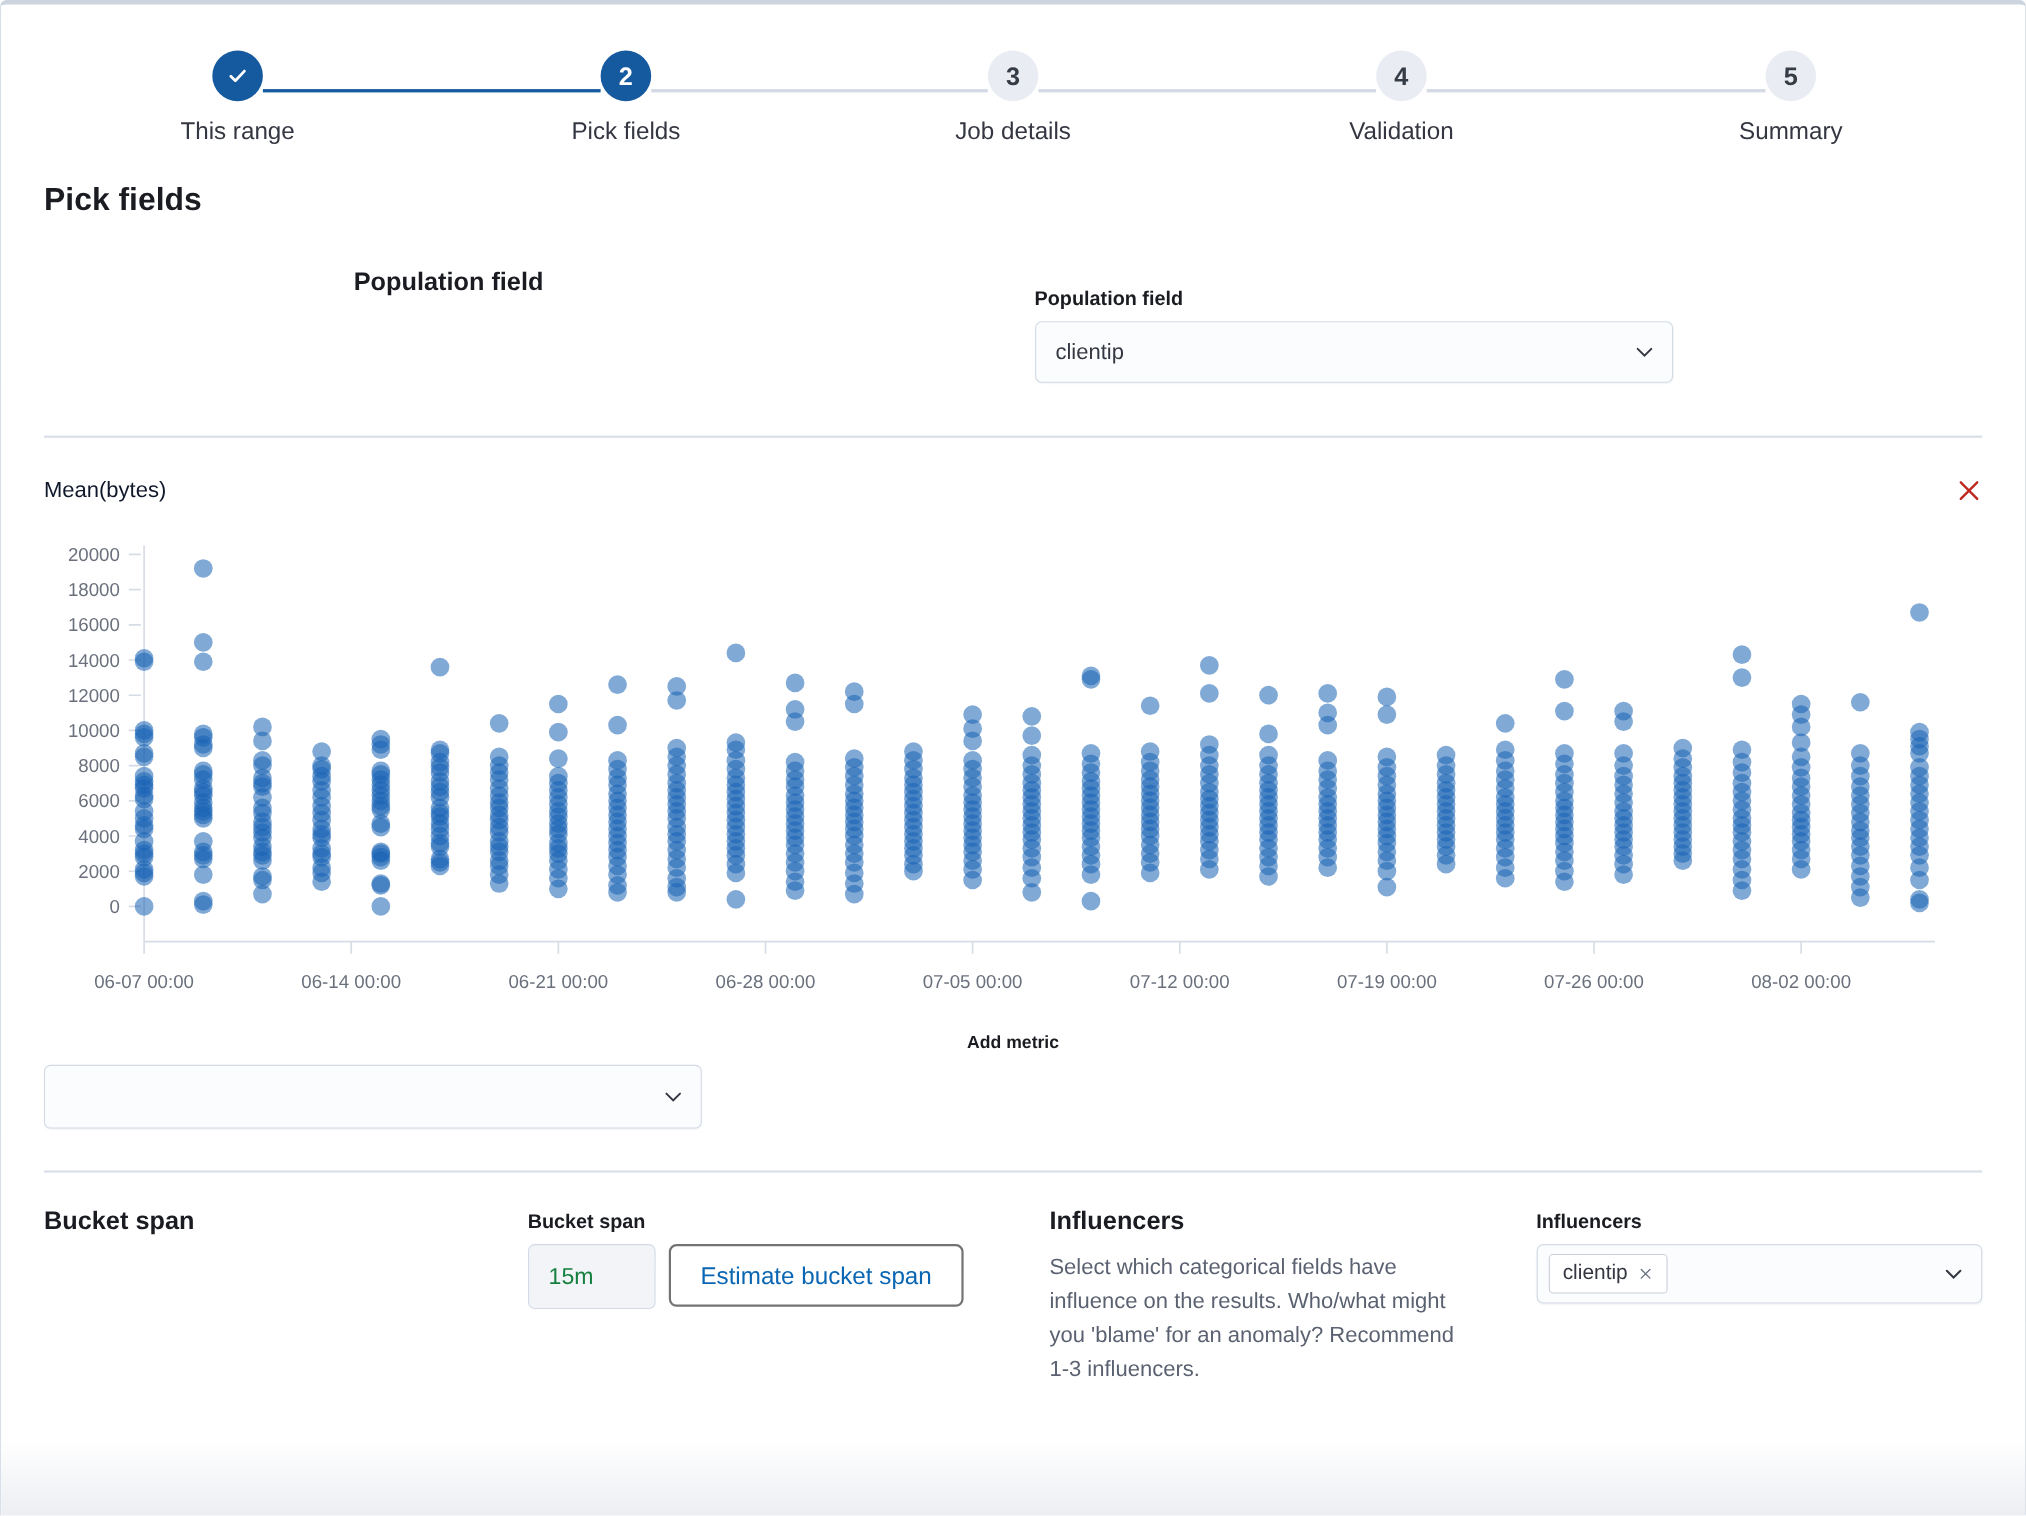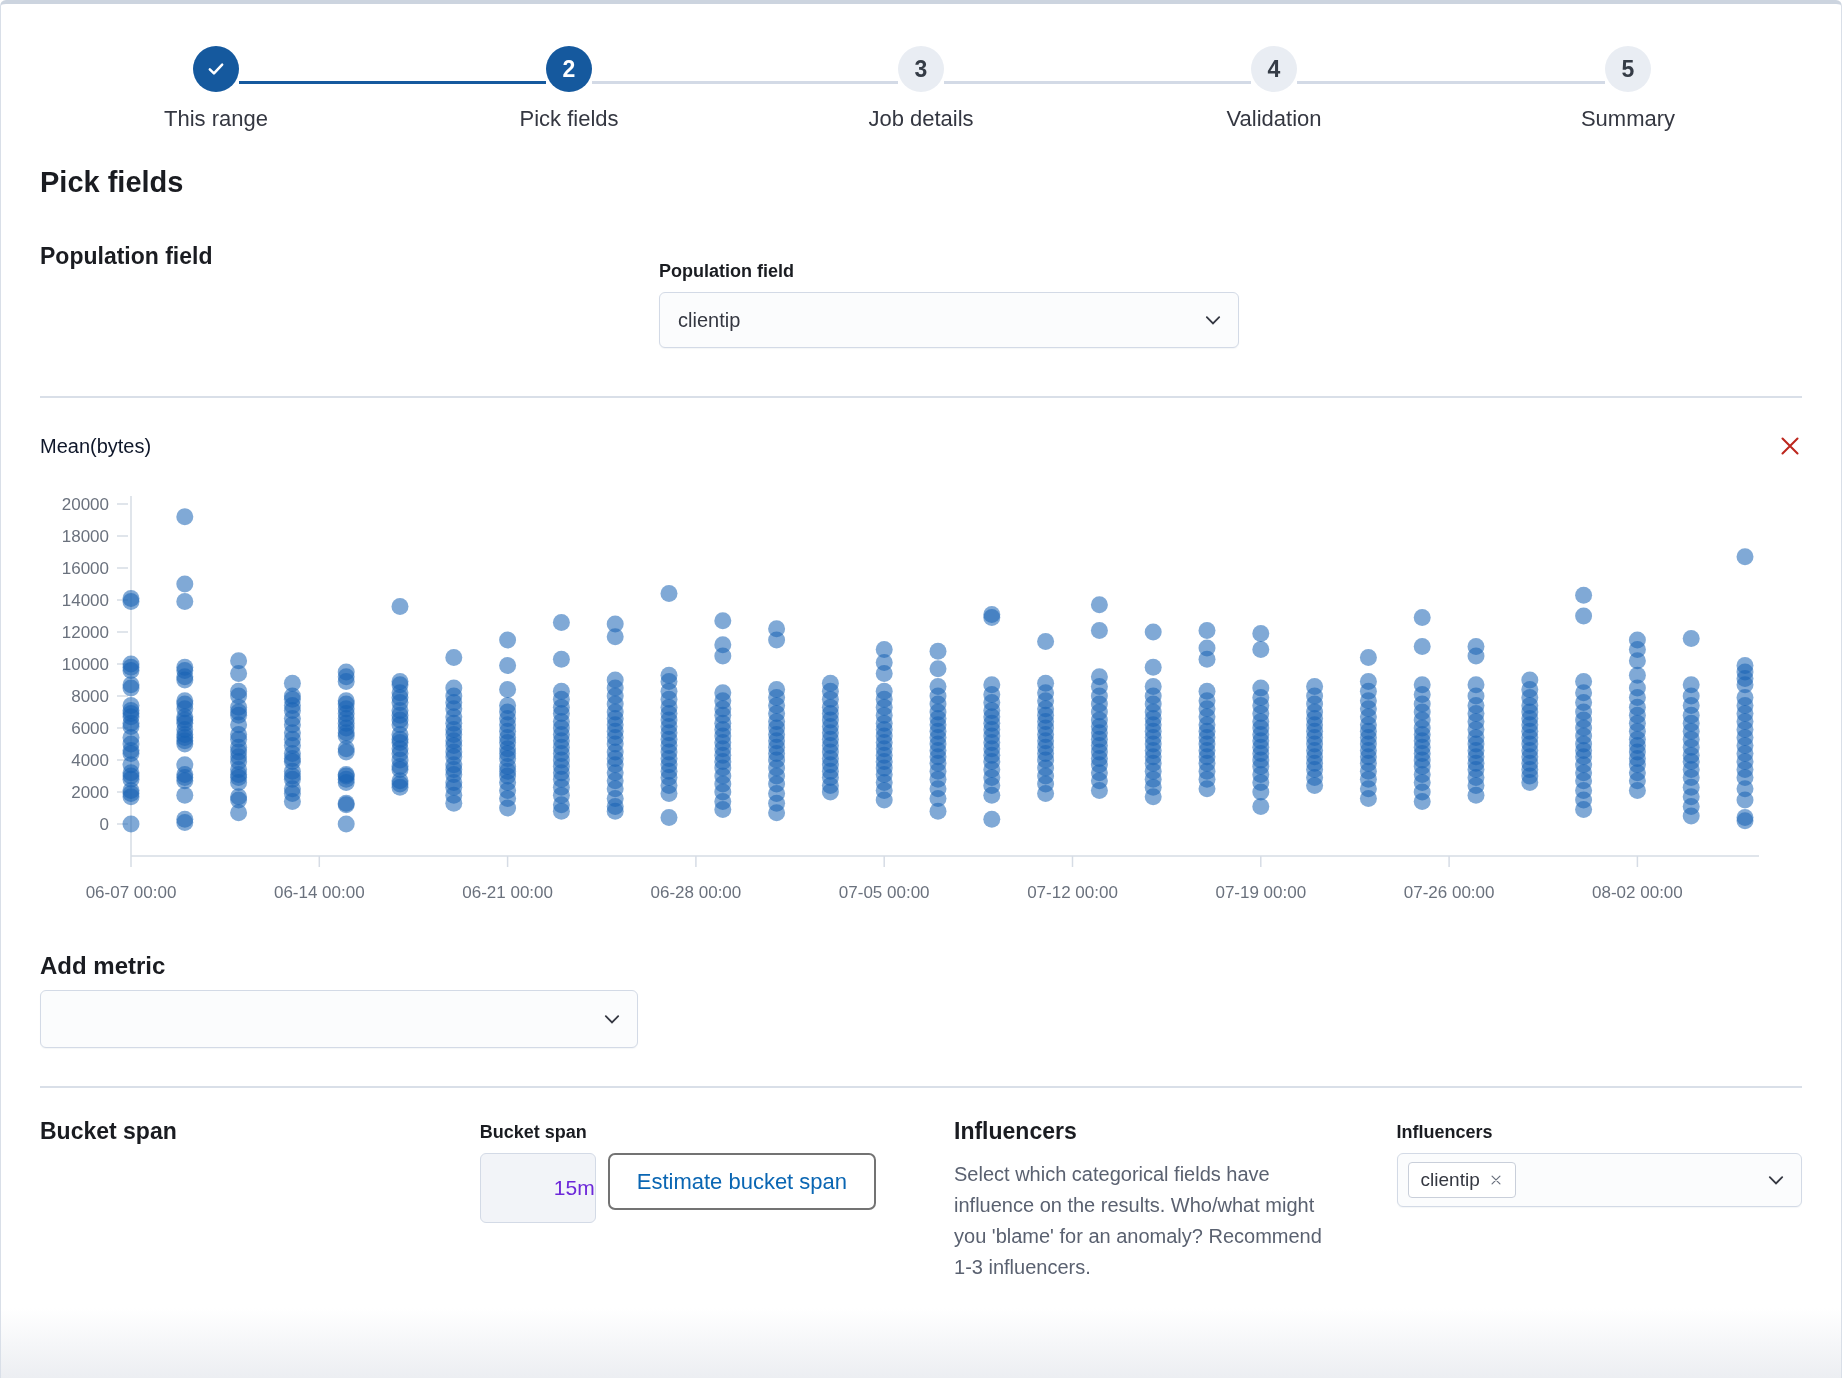"Population field" .section-row { justify-content: none -> center }
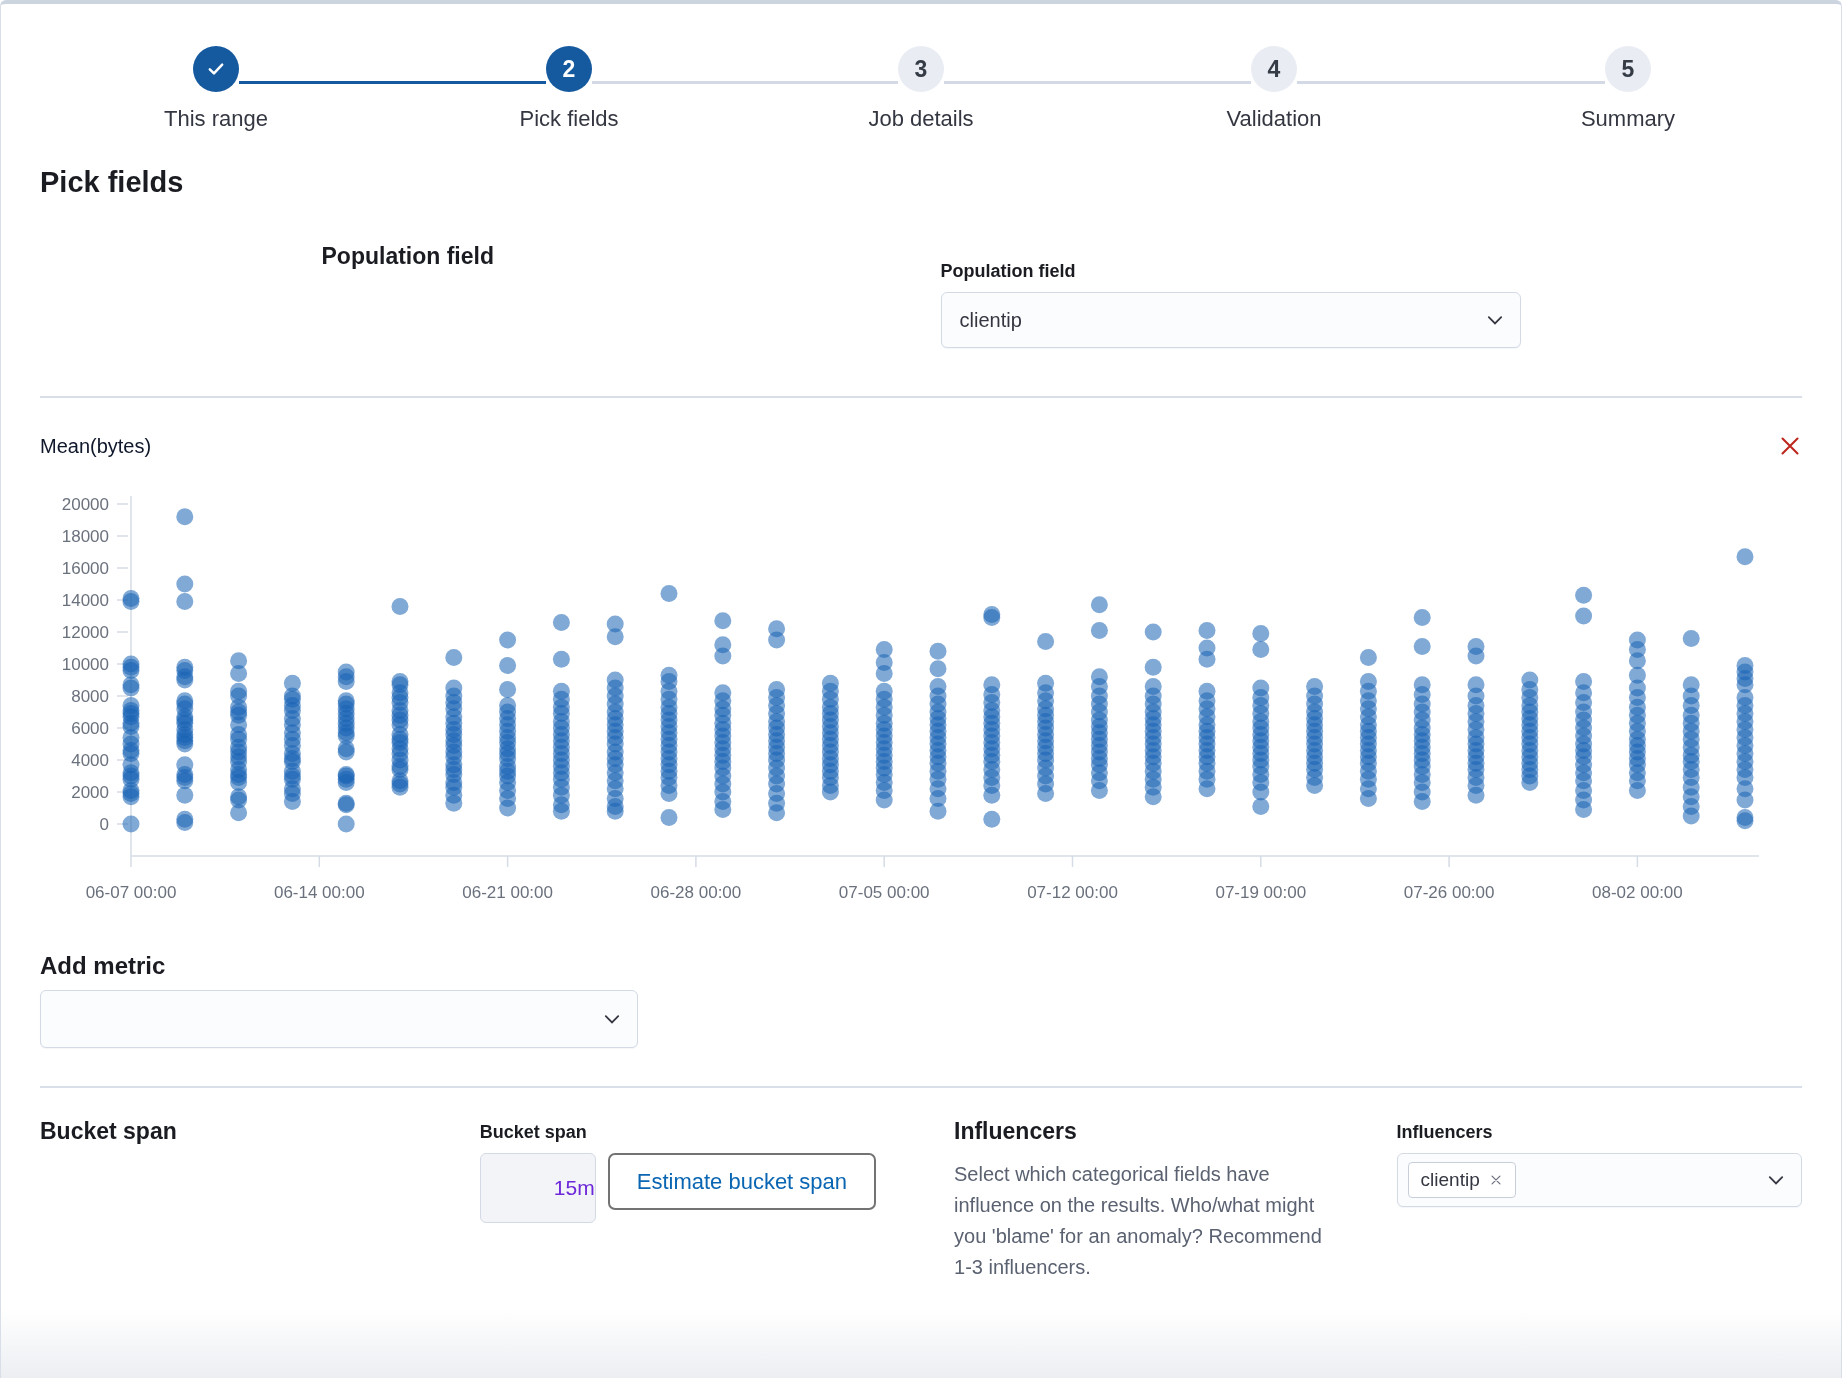"Add metric" .add-metric-label { font-size: 24px -> 16px; margin-top: 36px -> 24px; text-align: none -> center }
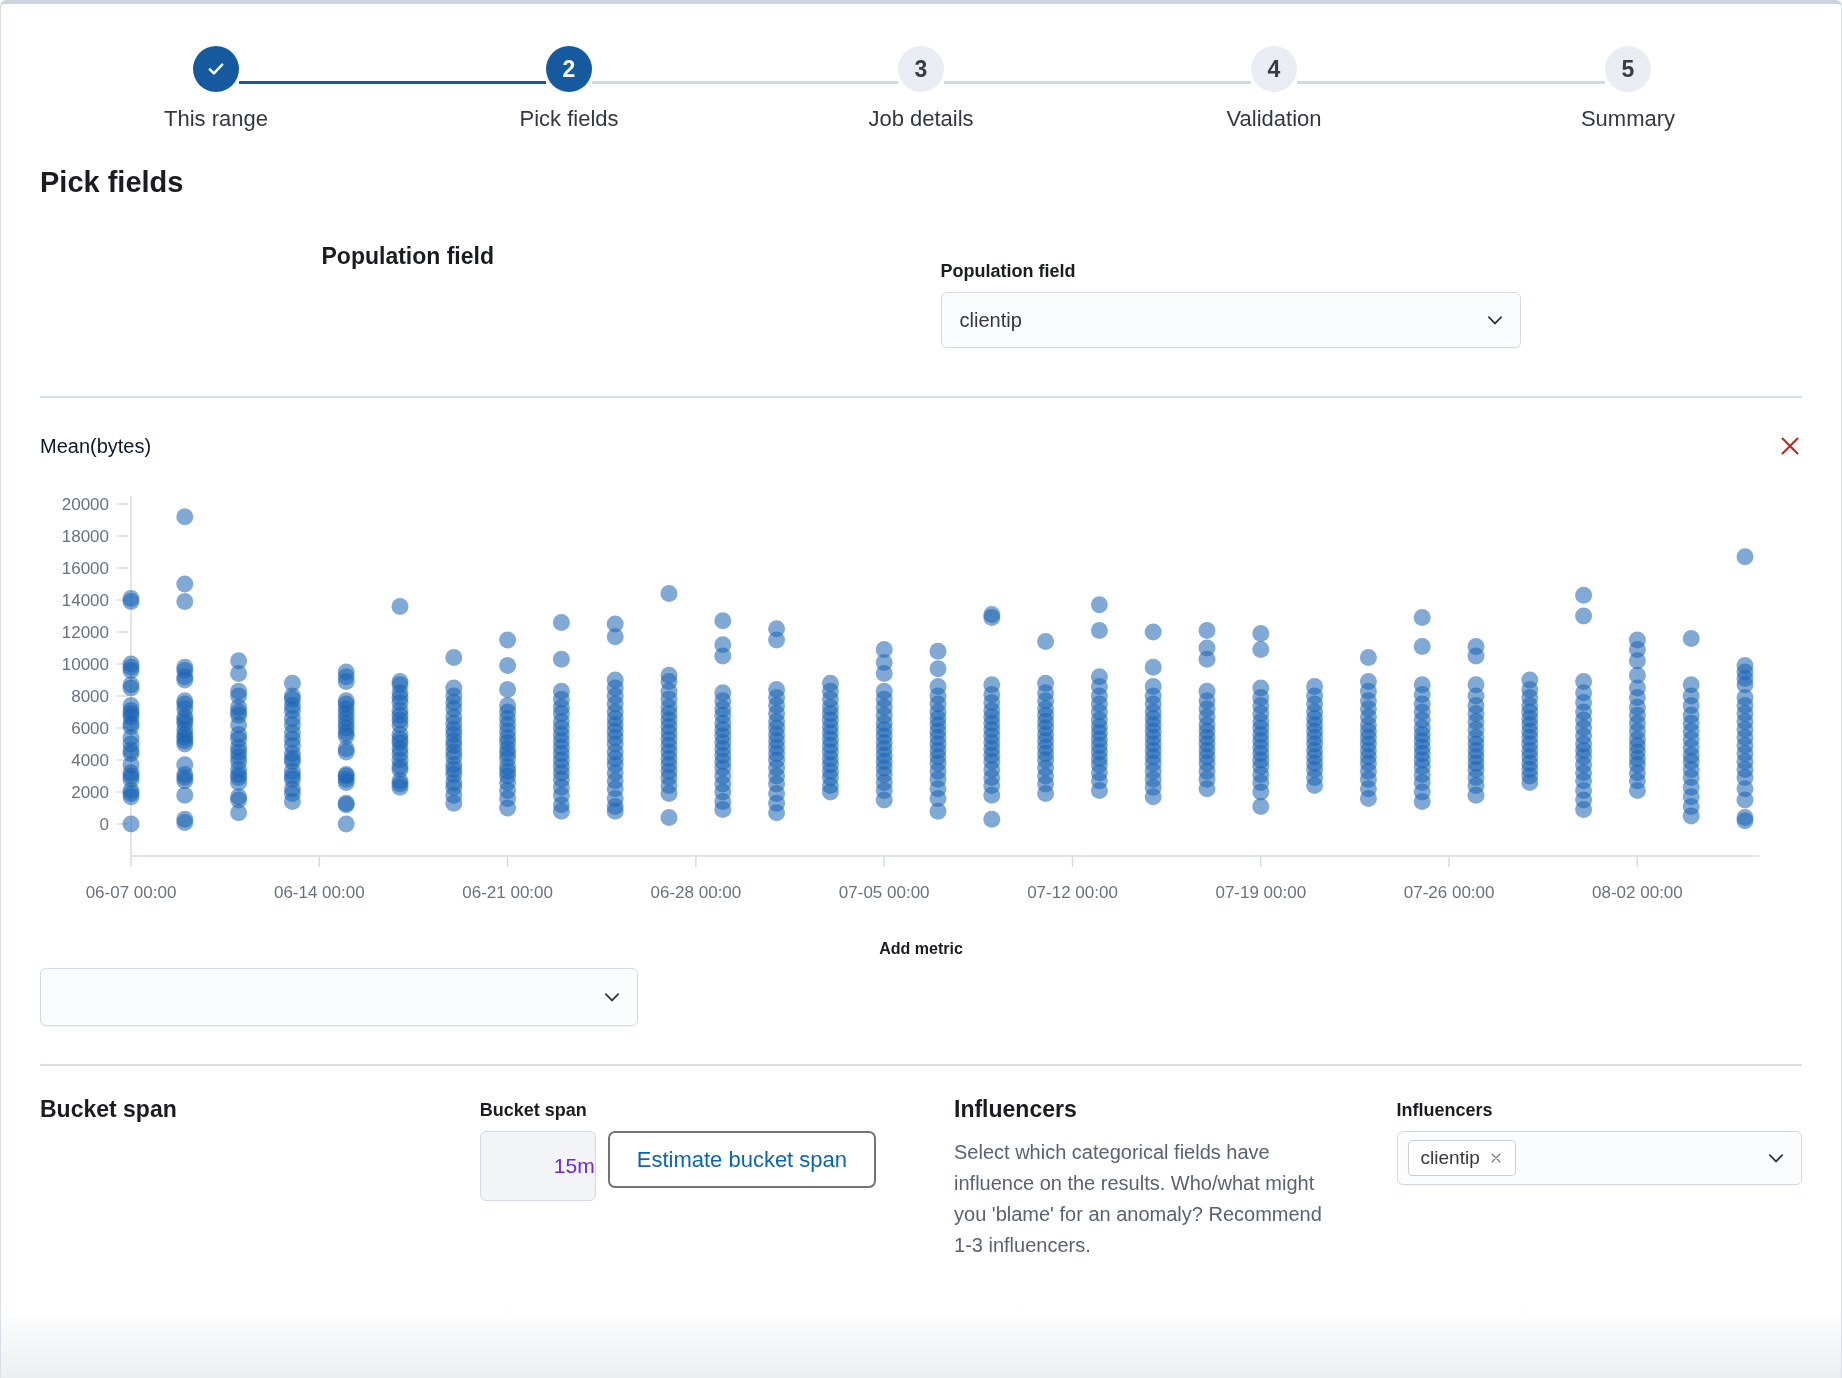"15m" .bs-input { color: #6d28d9 -> #15803d; height: 70px -> 59px; text-align: right -> none }
